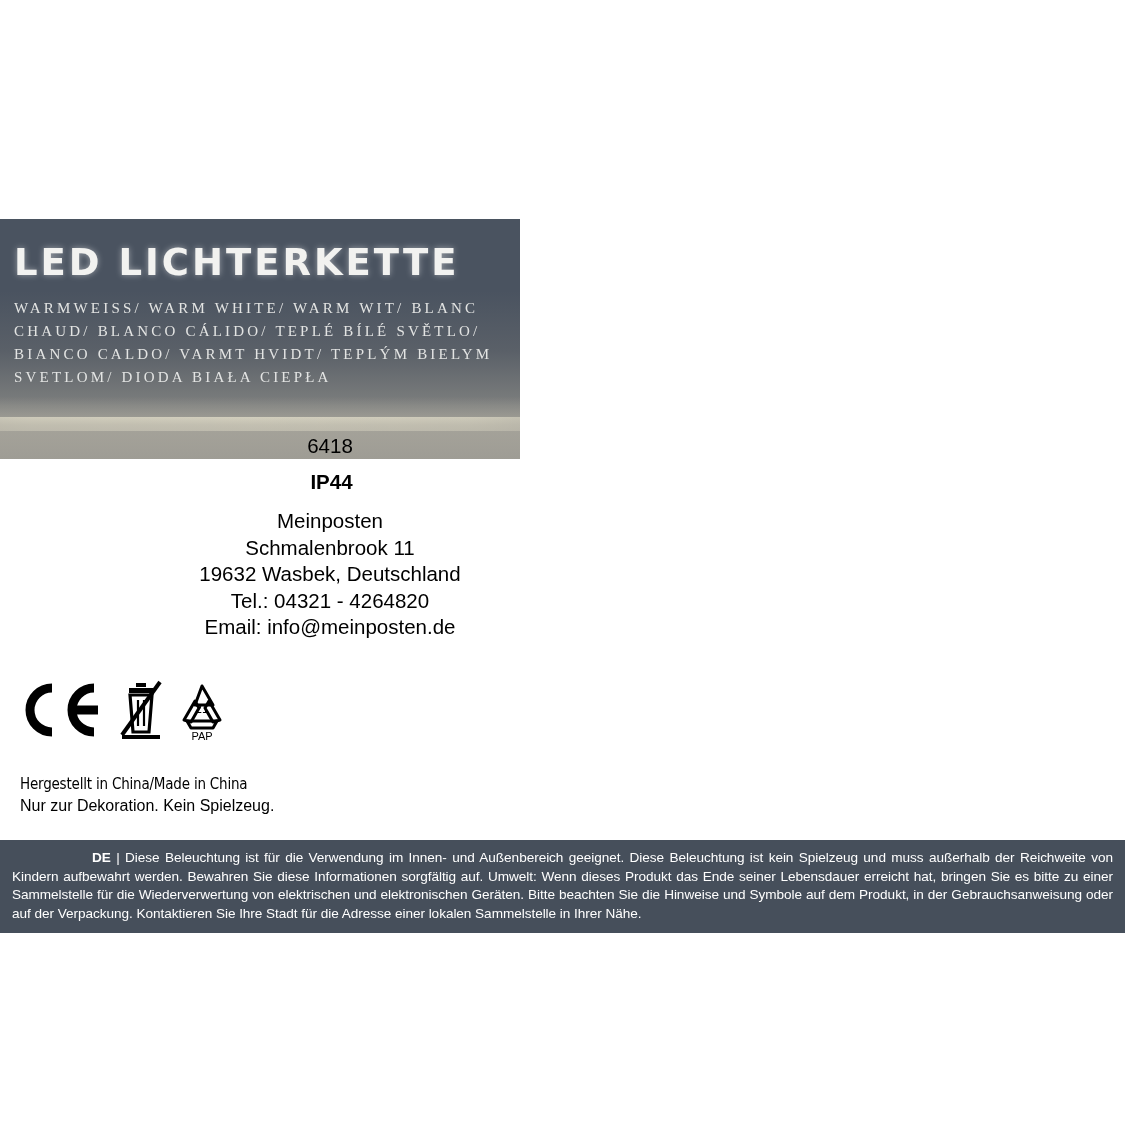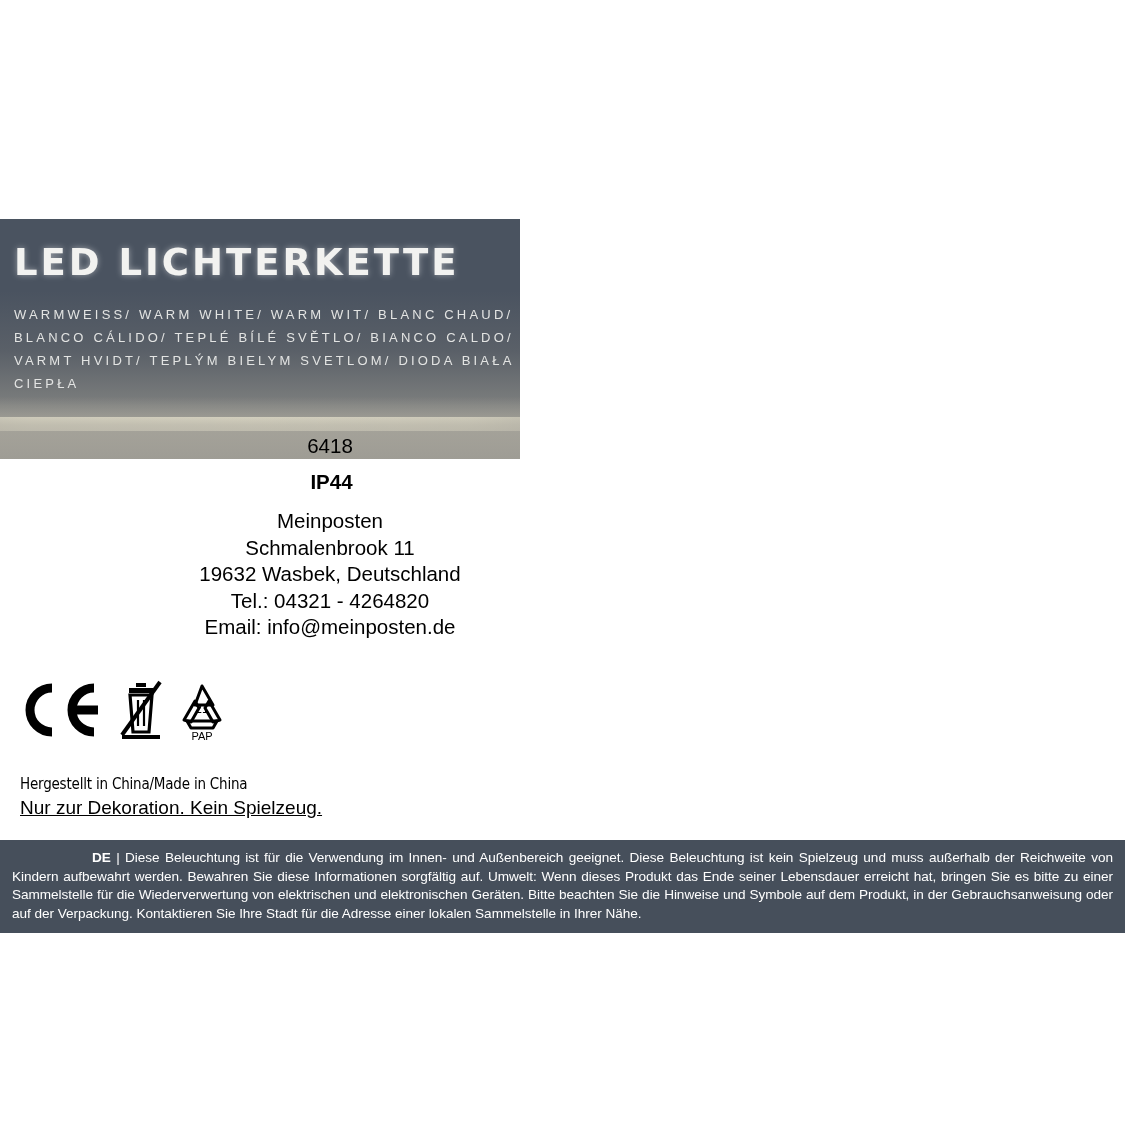"WARMWEISS/ WARM WHITE/ WARM WIT/" .banner-sub { font-family: Liberation Sans, sans-serif -> Liberation Serif, serif; font-size: 13px -> 15px; top: 84px -> 78px }
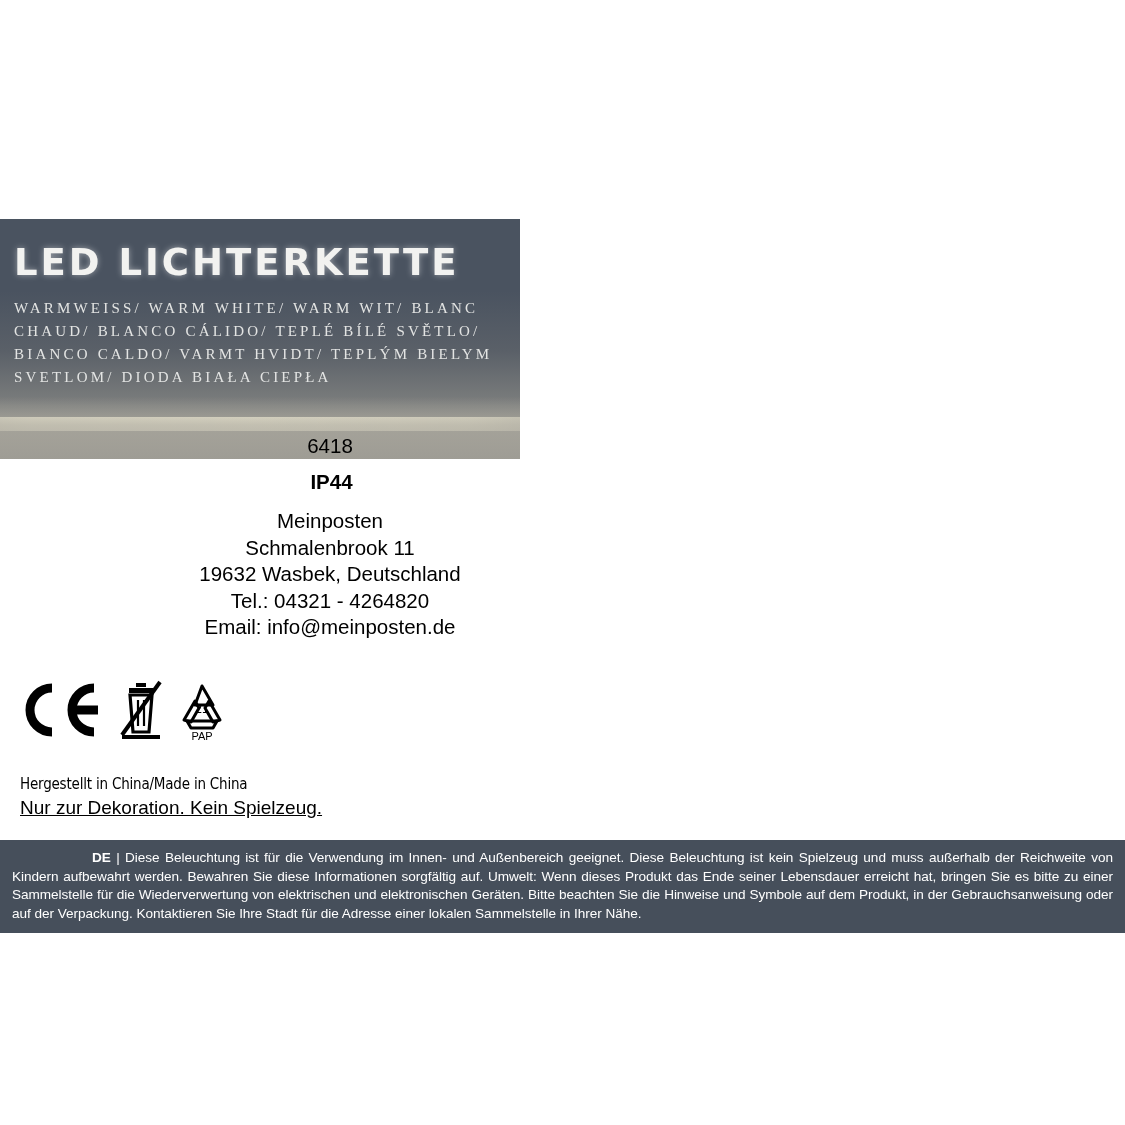"Nur zur Dekoration. Kein Spielzeug." .deco-note { font-size: 19px -> 16px; text-decoration: underline -> none }
